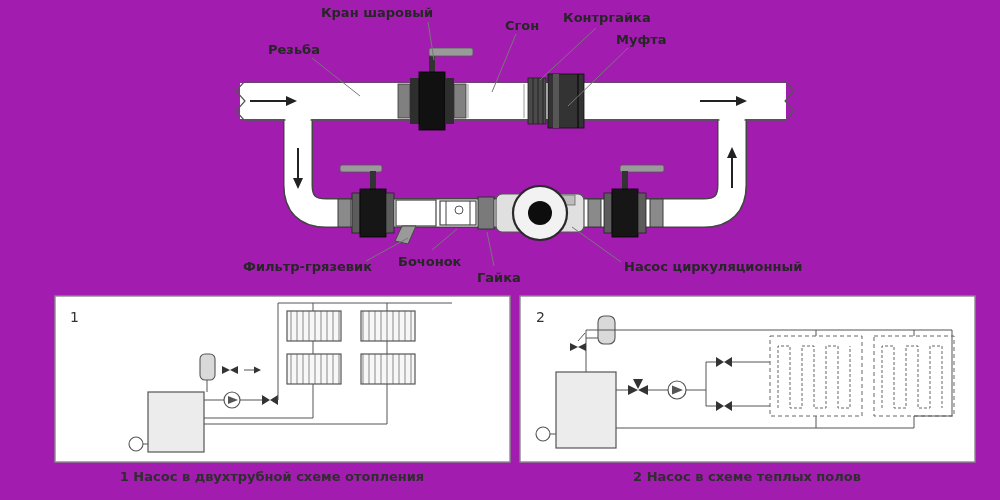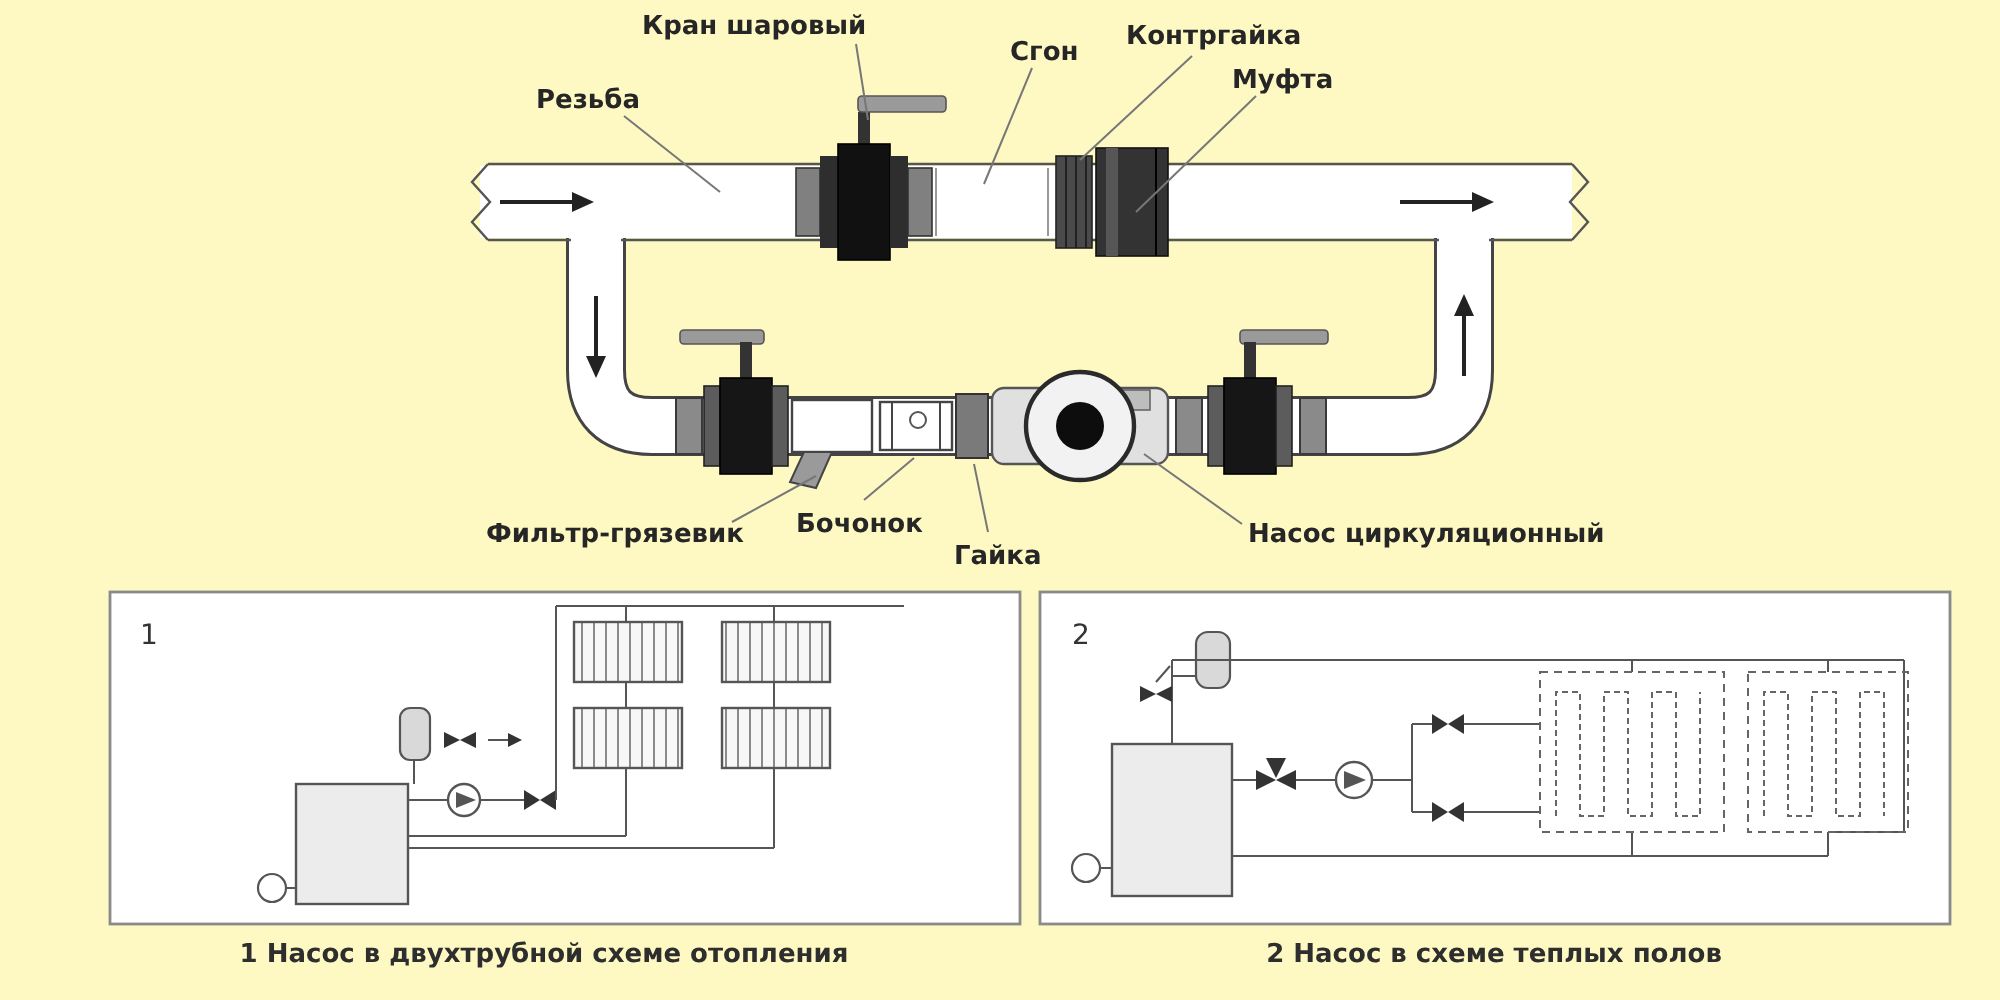"Кран шаровый" #stage { background: #fef9c3 -> #a21caf }
